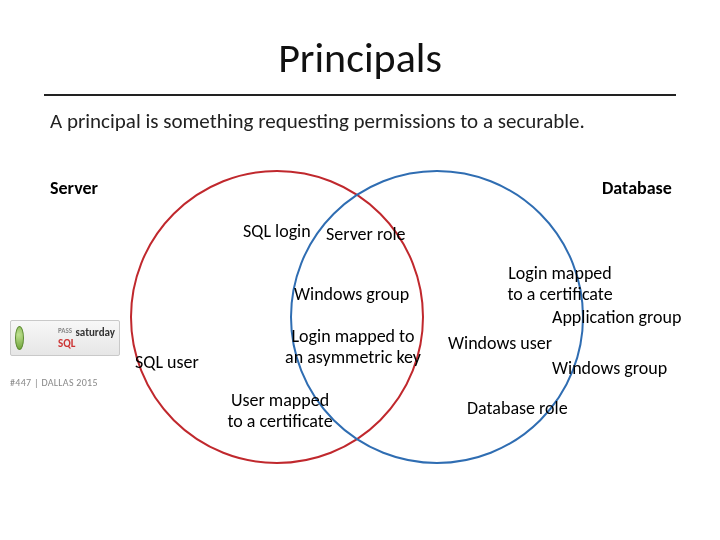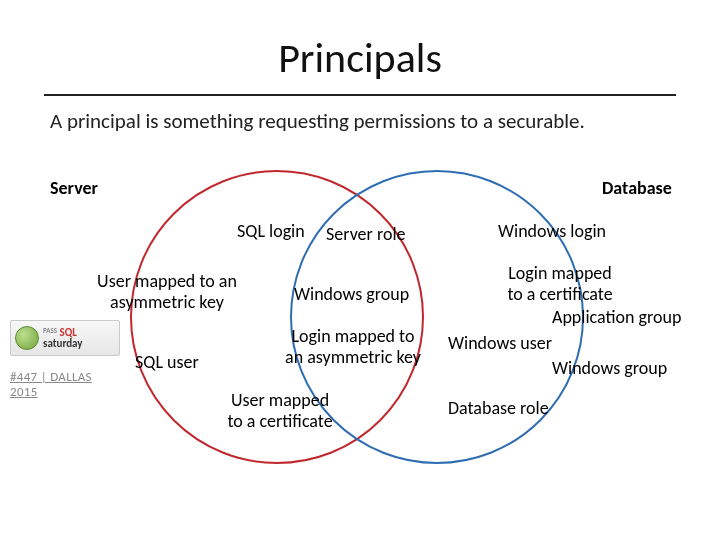"SQL login" div.label { left: 237px -> 243px }
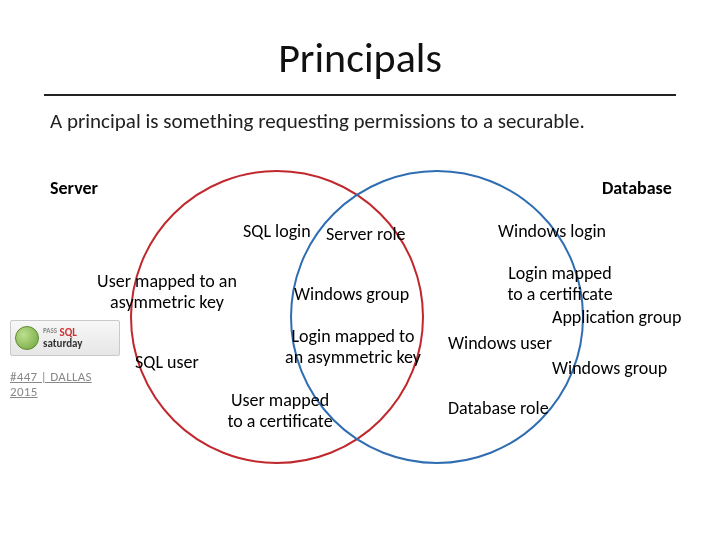"Windows login" div.label { html: <div>Windows login</div> -> none }
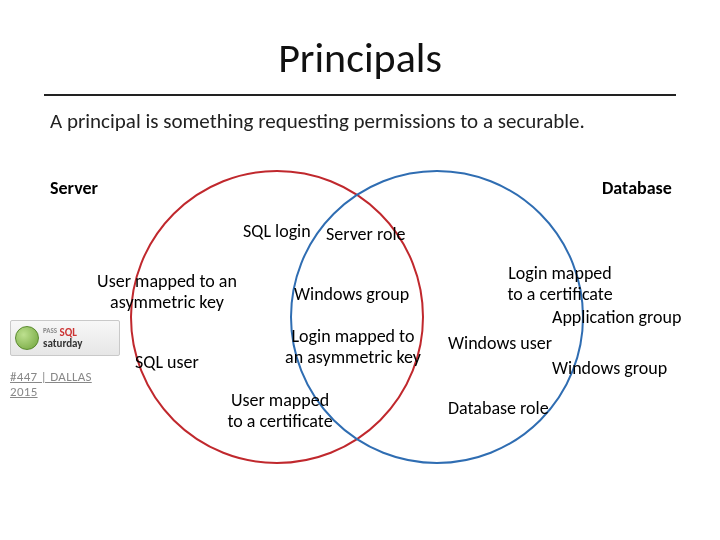"User mapped to an" div.label { html: <div> <span>User mapped to an</span><br> <span>asymmetric key</span> </div> -> none }
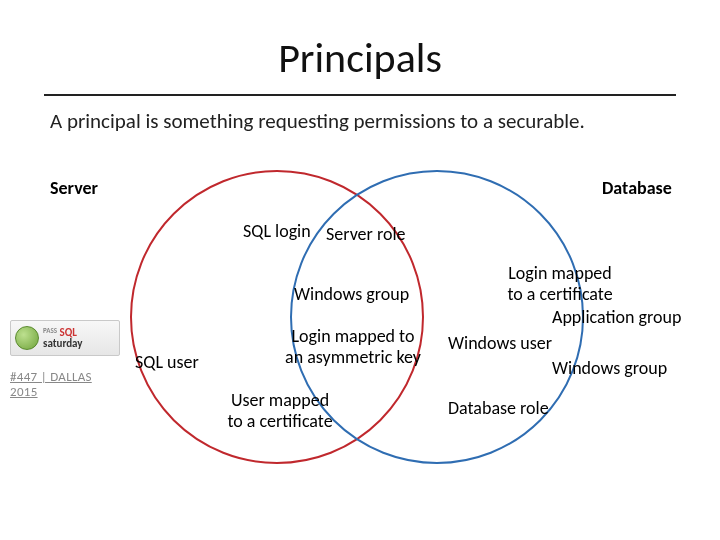"PASS SQL" .footer-logo .txt { flex-direction: column -> none; margin-left: none -> 30px }
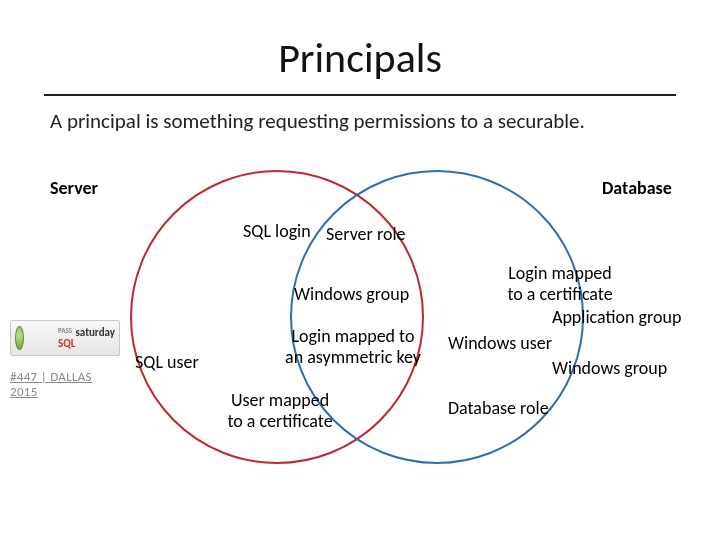"#447 | DALLAS 2015" .footer-logo .caption { font-size: 13px -> 10px; margin-top: 13px -> 20px; text-decoration: underline -> none }
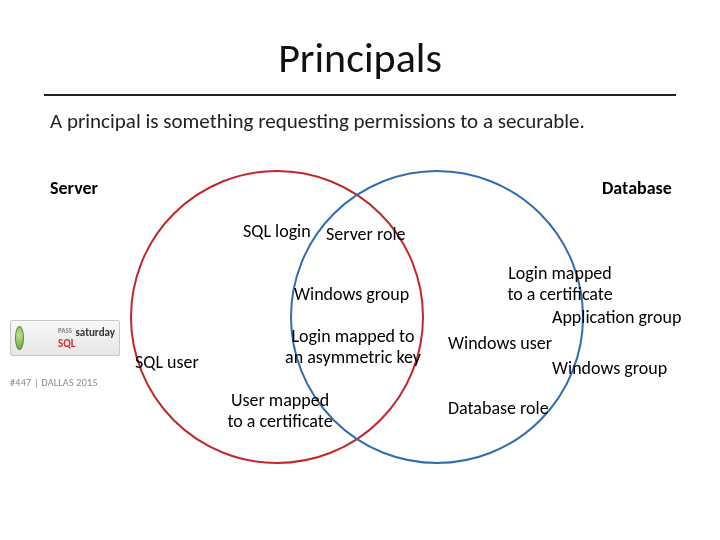"Database role" div.label { left: 448px -> 467px }
